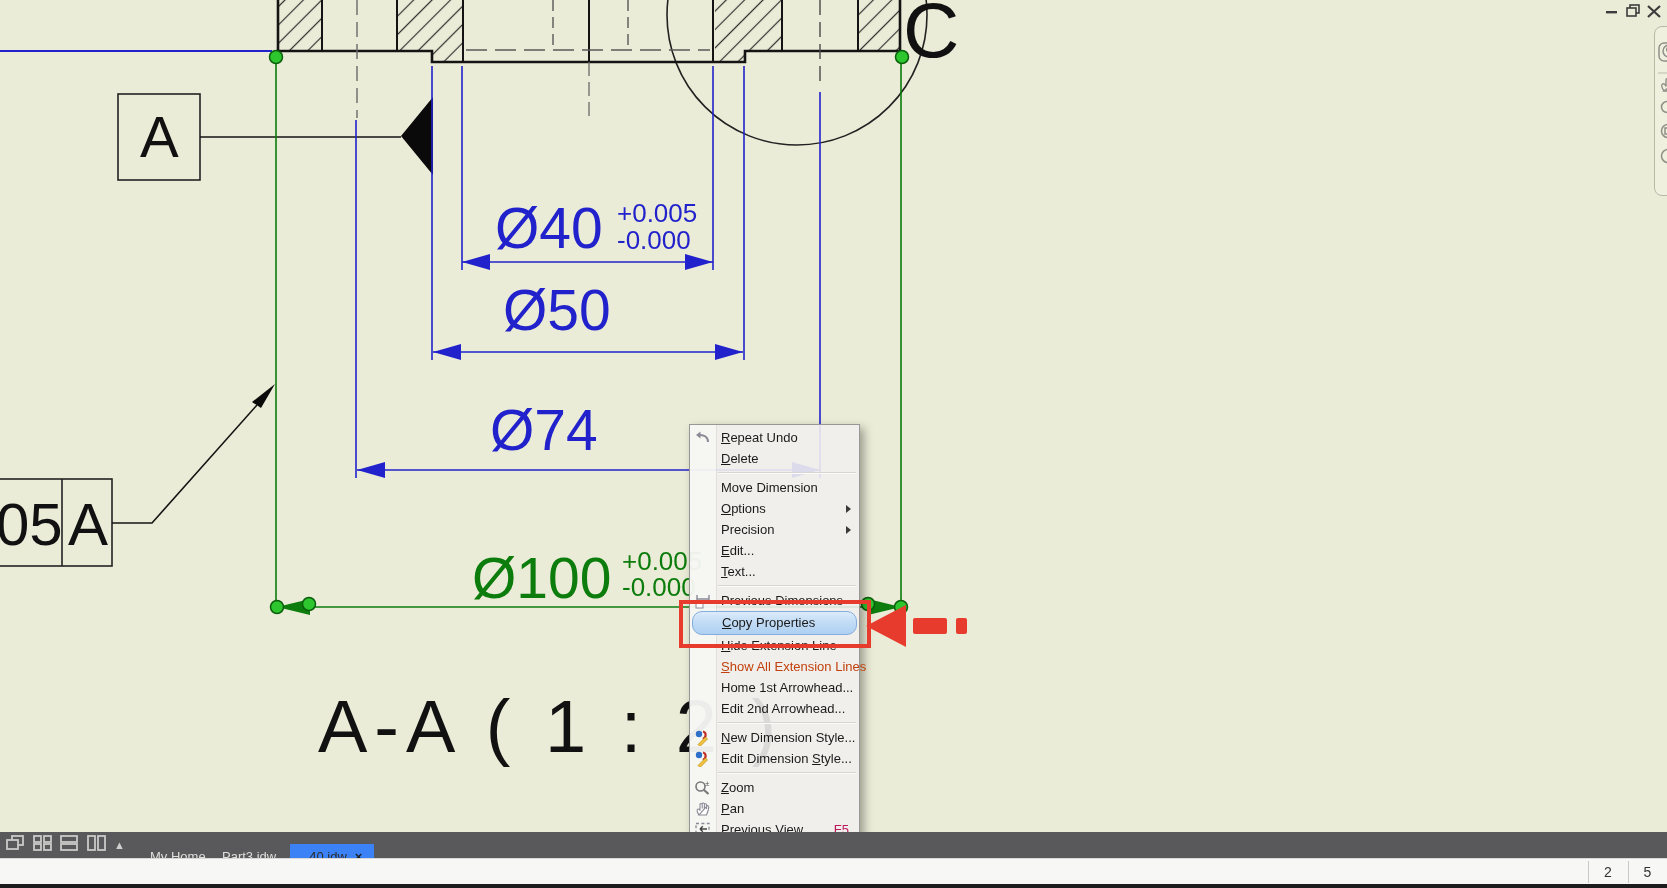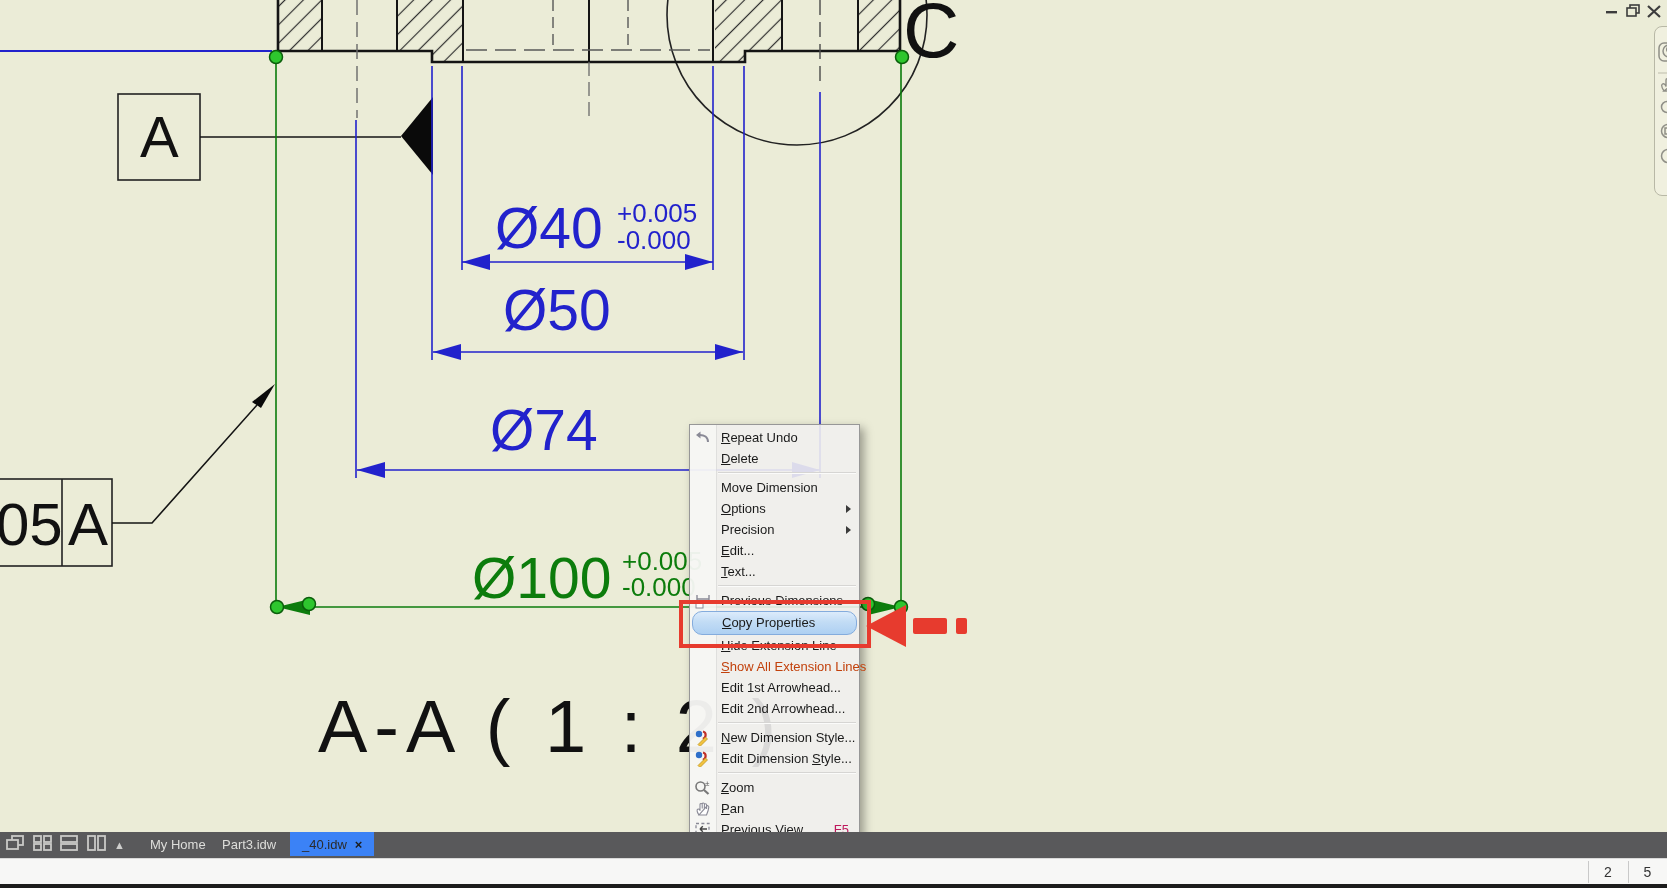"Edit 1st Arrowhead..." span { text: Edit -> Home }
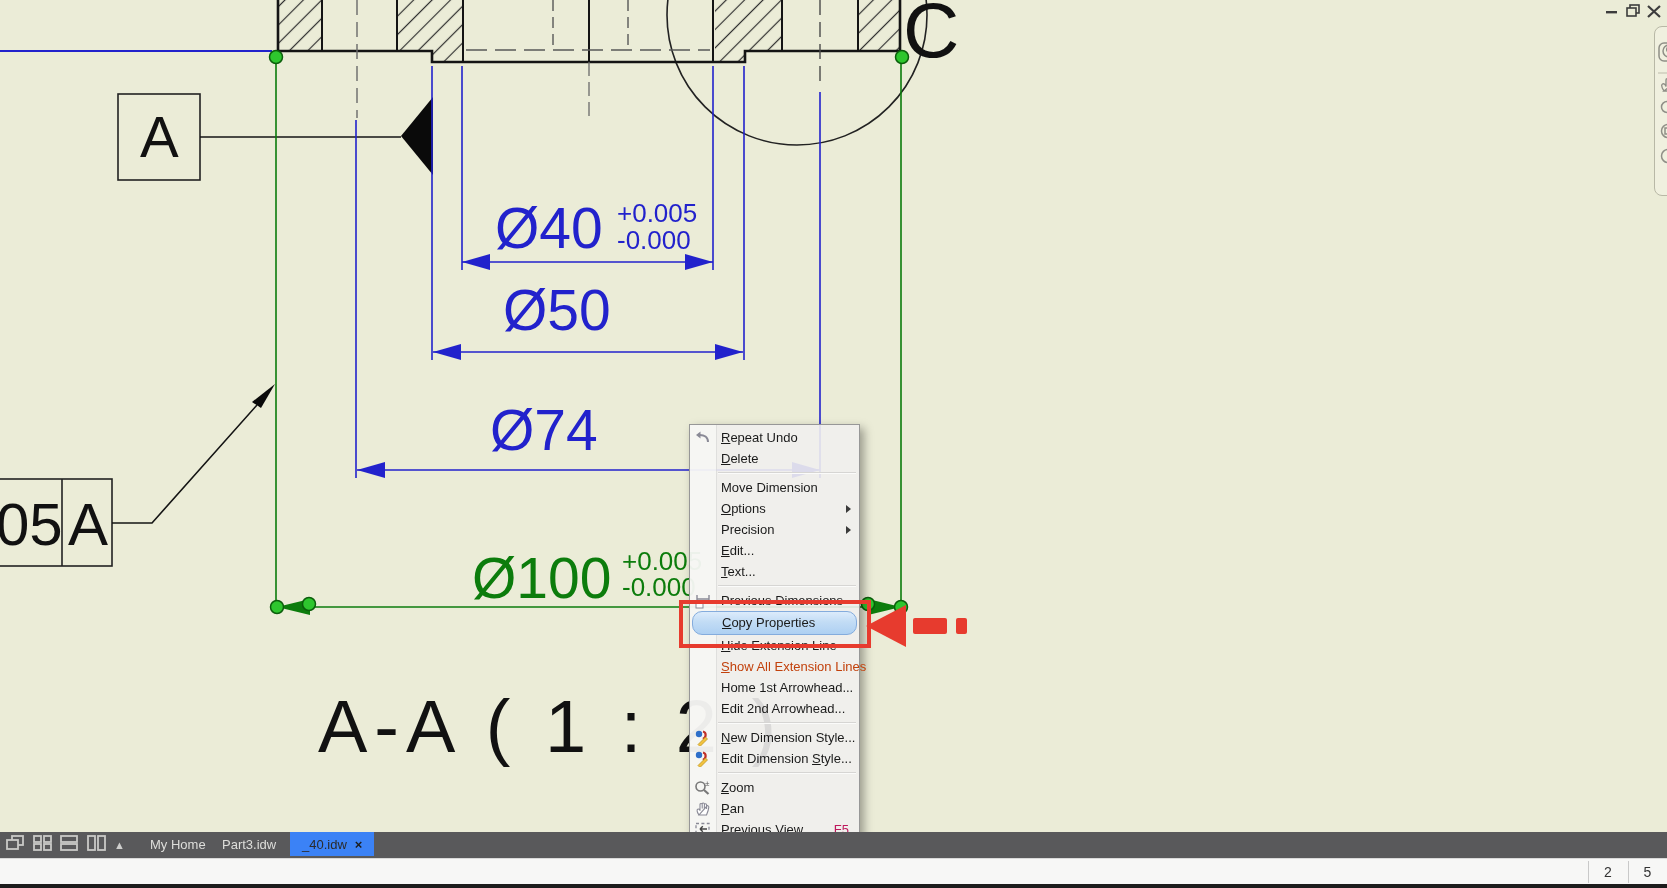"My Home" .tab { top: 0 -> 12px }
